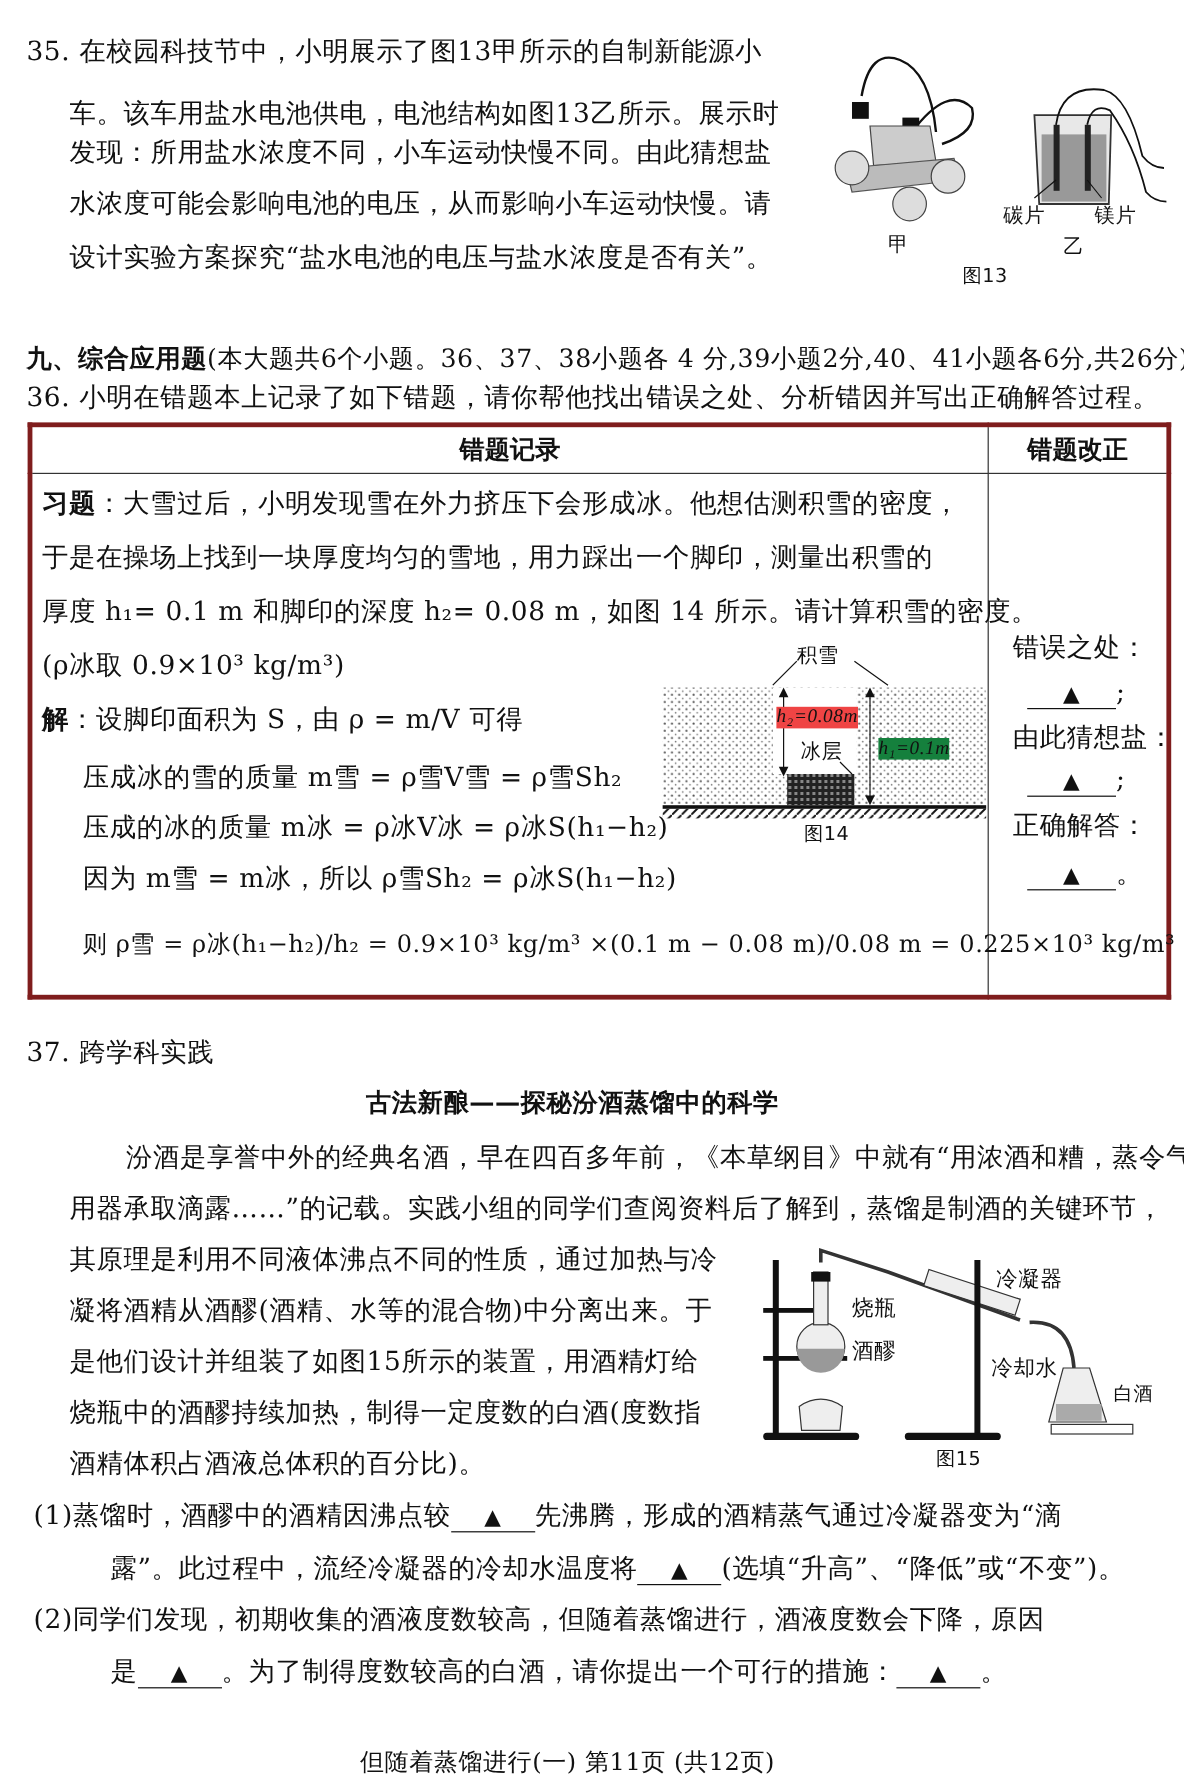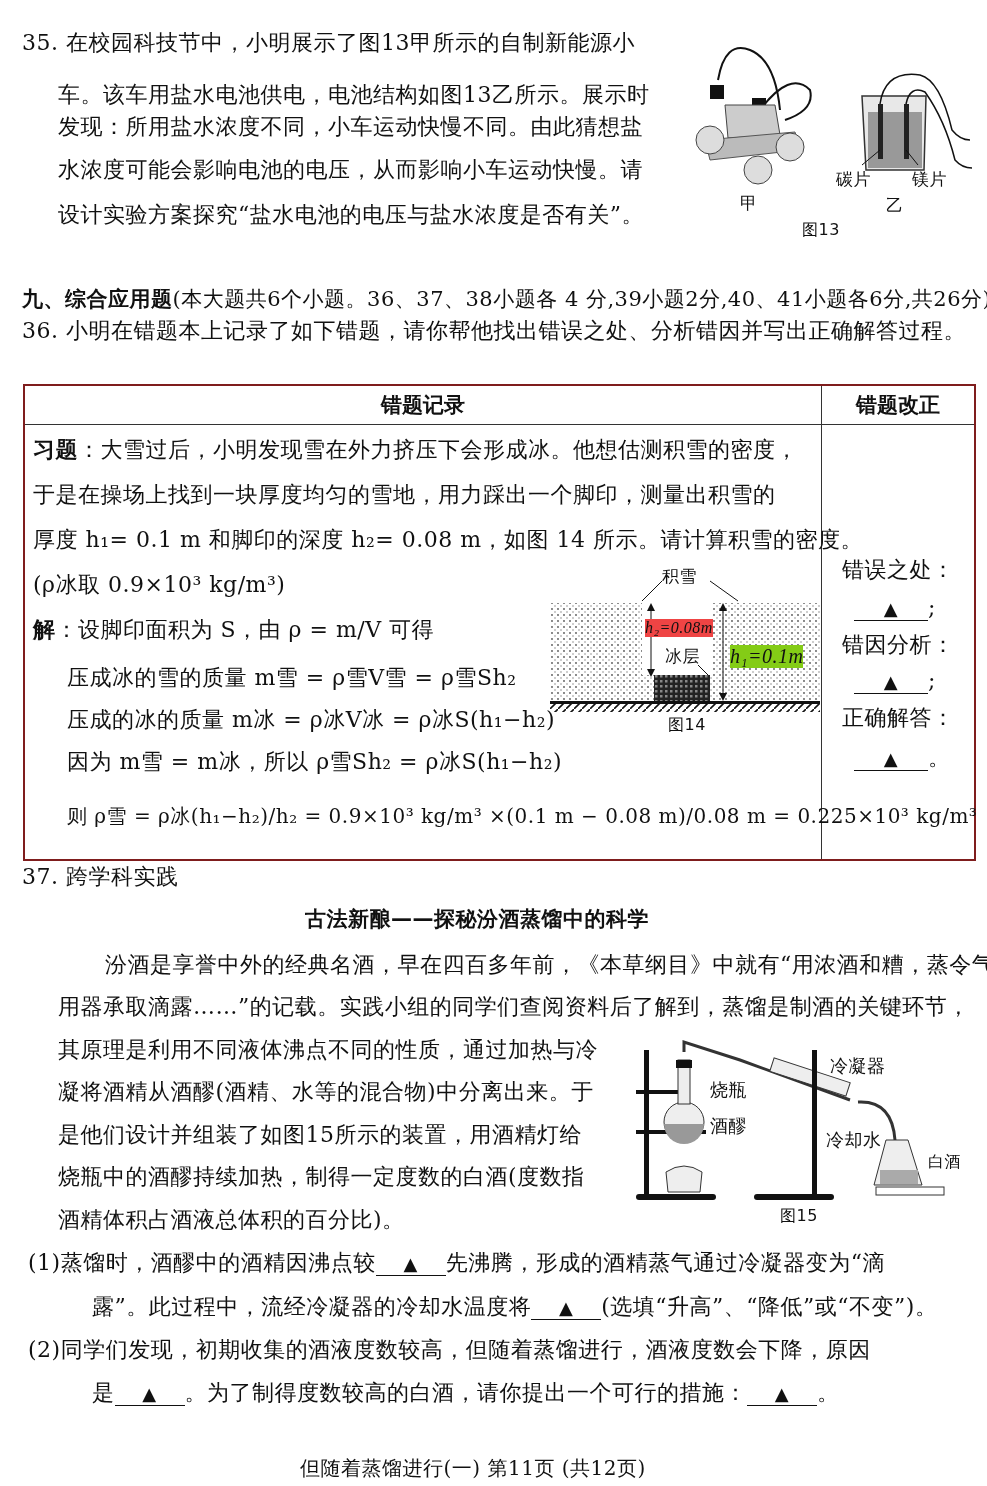"错题记录" table.q36 { border: 2px solid #7f1d1d -> 4px solid #7f1d1d; top: 384px -> 352px }
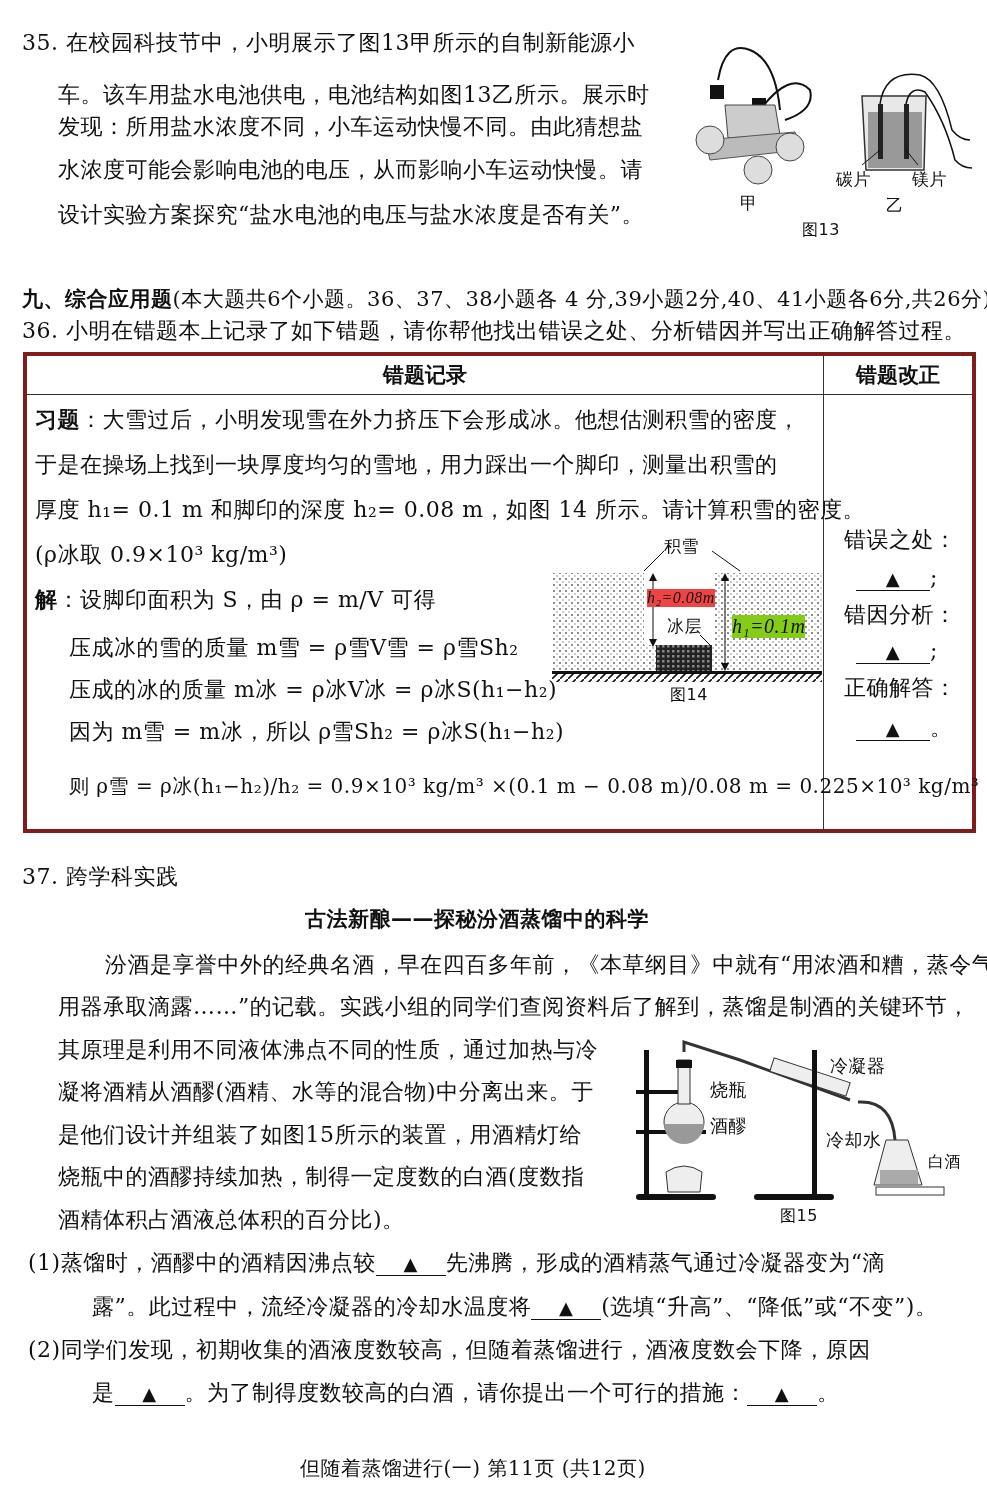"h₁=0.1m" div.line { background: #84cc16 -> #15803d; font-size: 20px -> 16px }
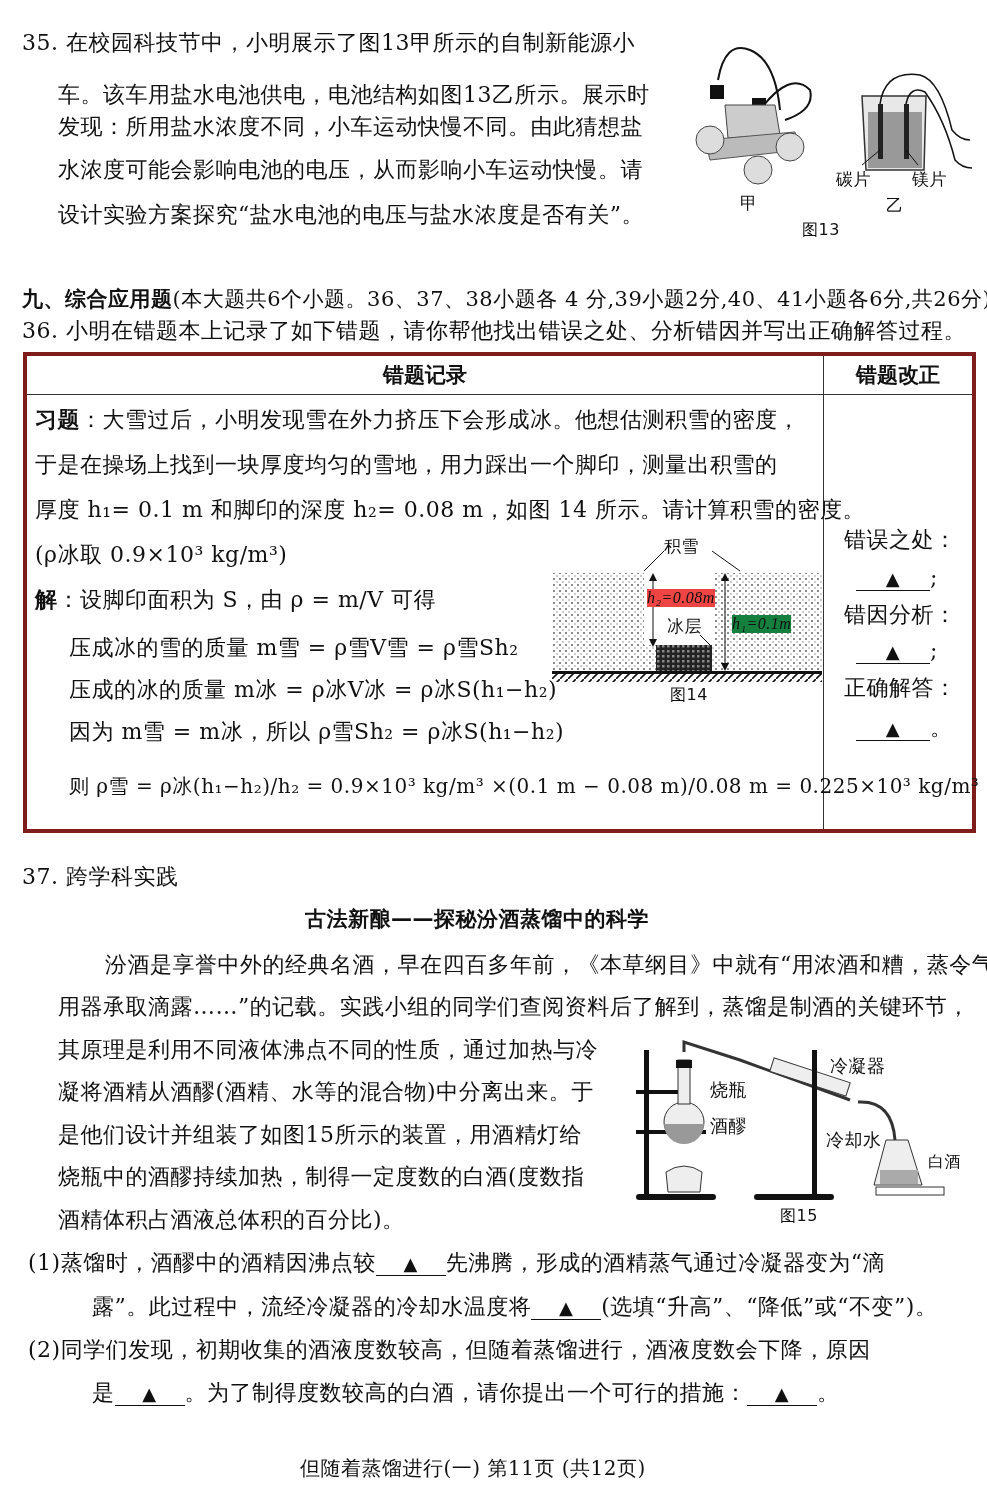"错因分析：" div.line { text: 错因分析 -> 由此猜想盐 }
